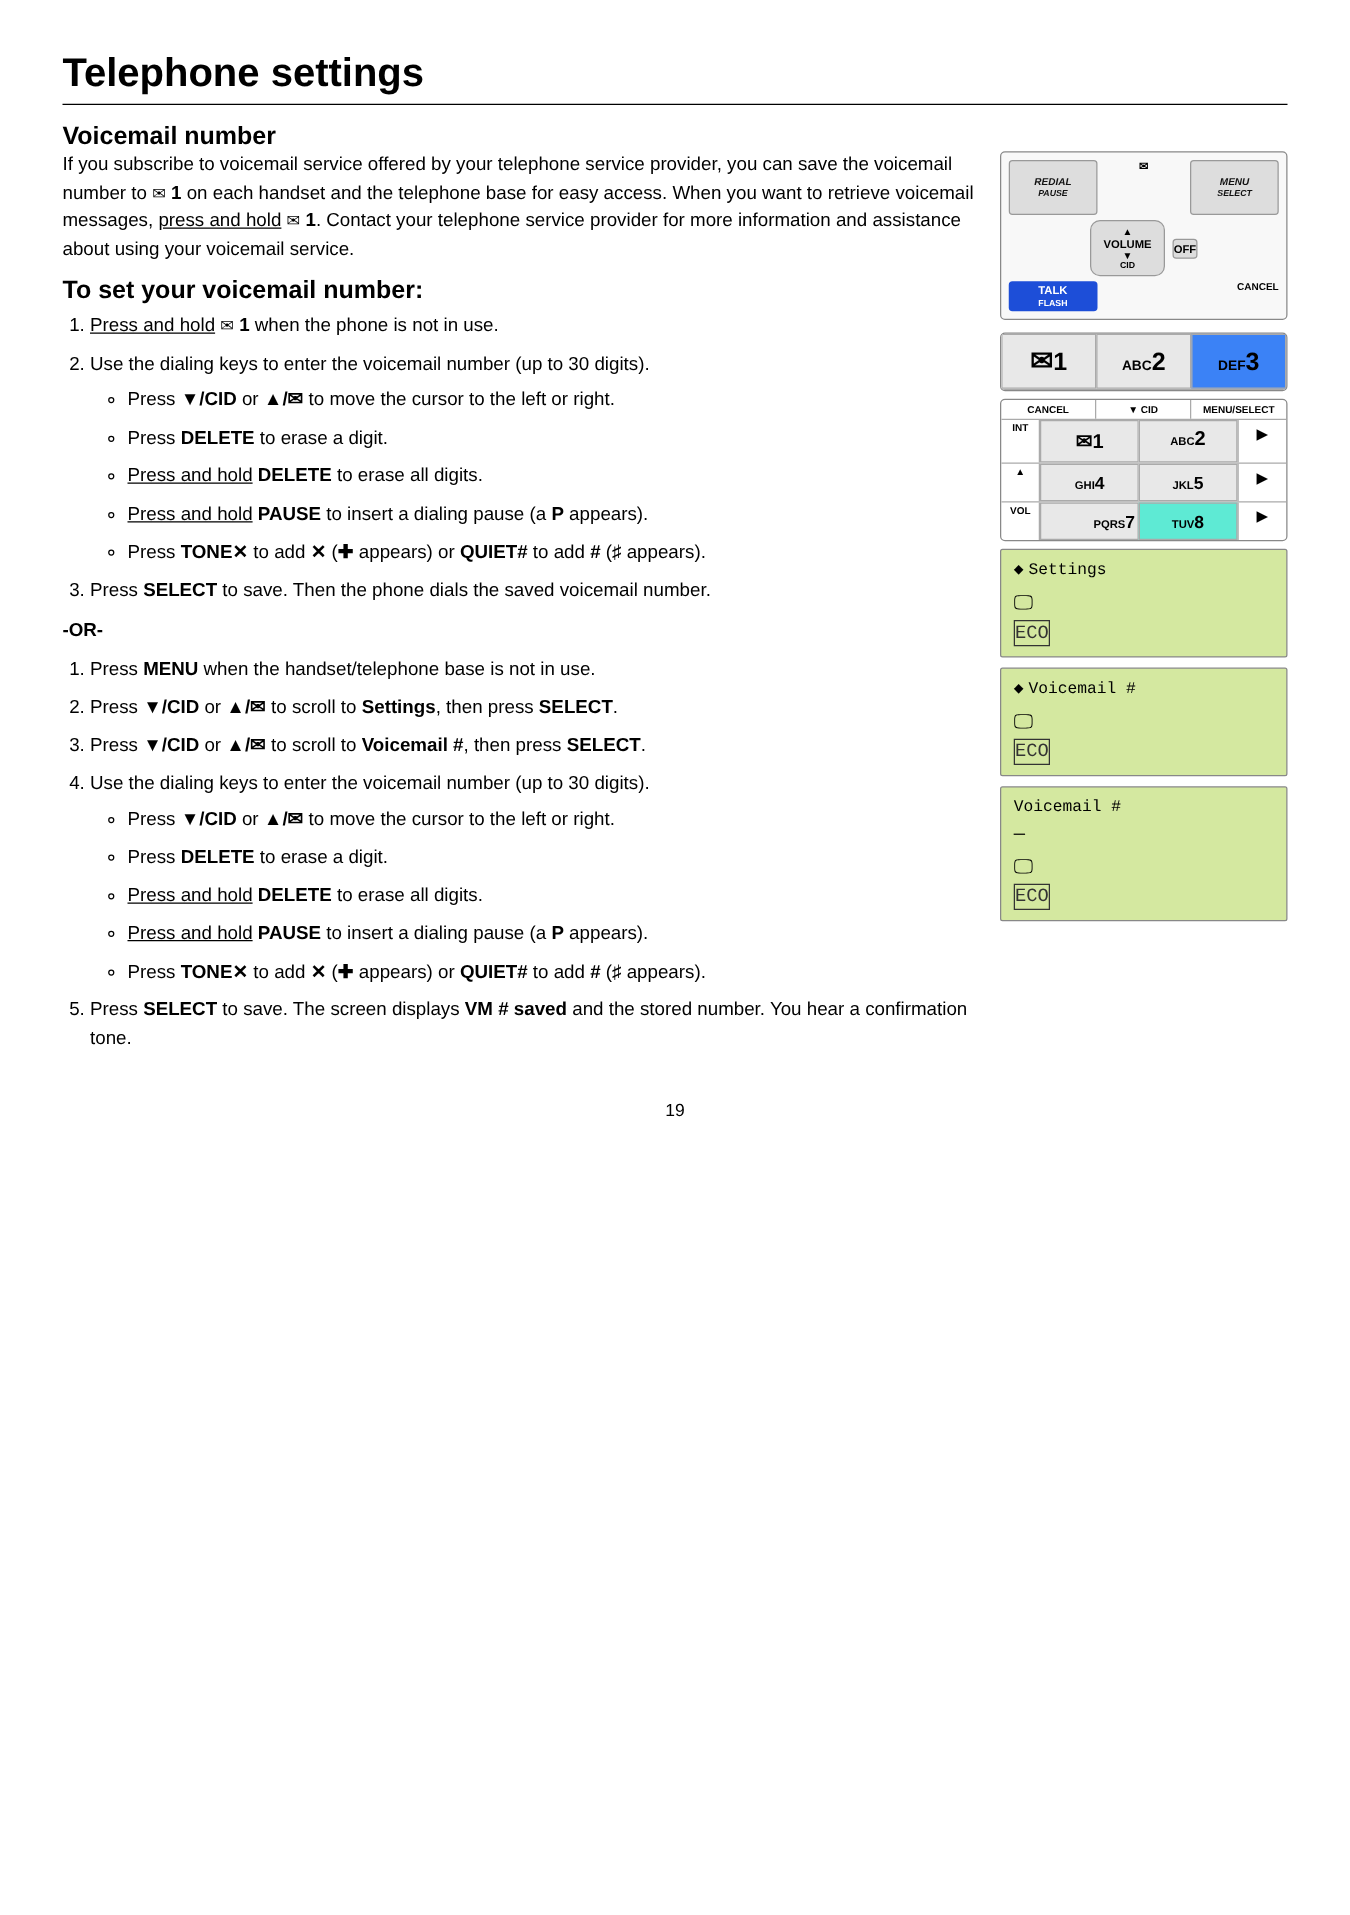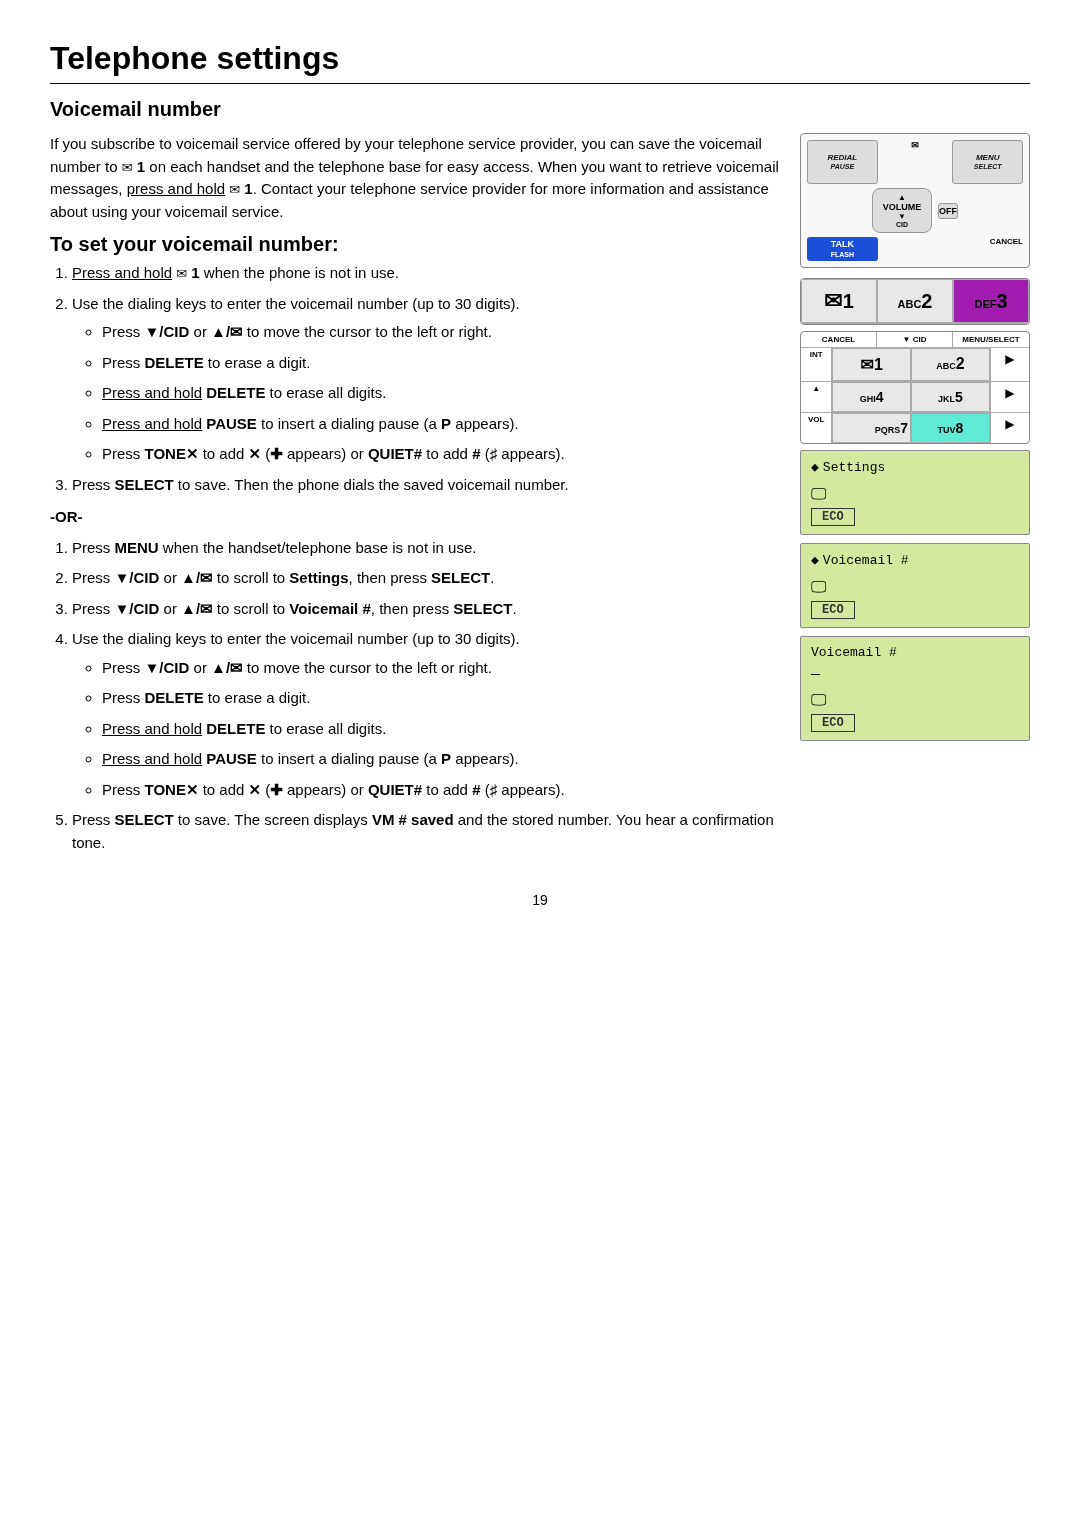"Voicemail number" h2 { margin-bottom: 12px -> 0 }
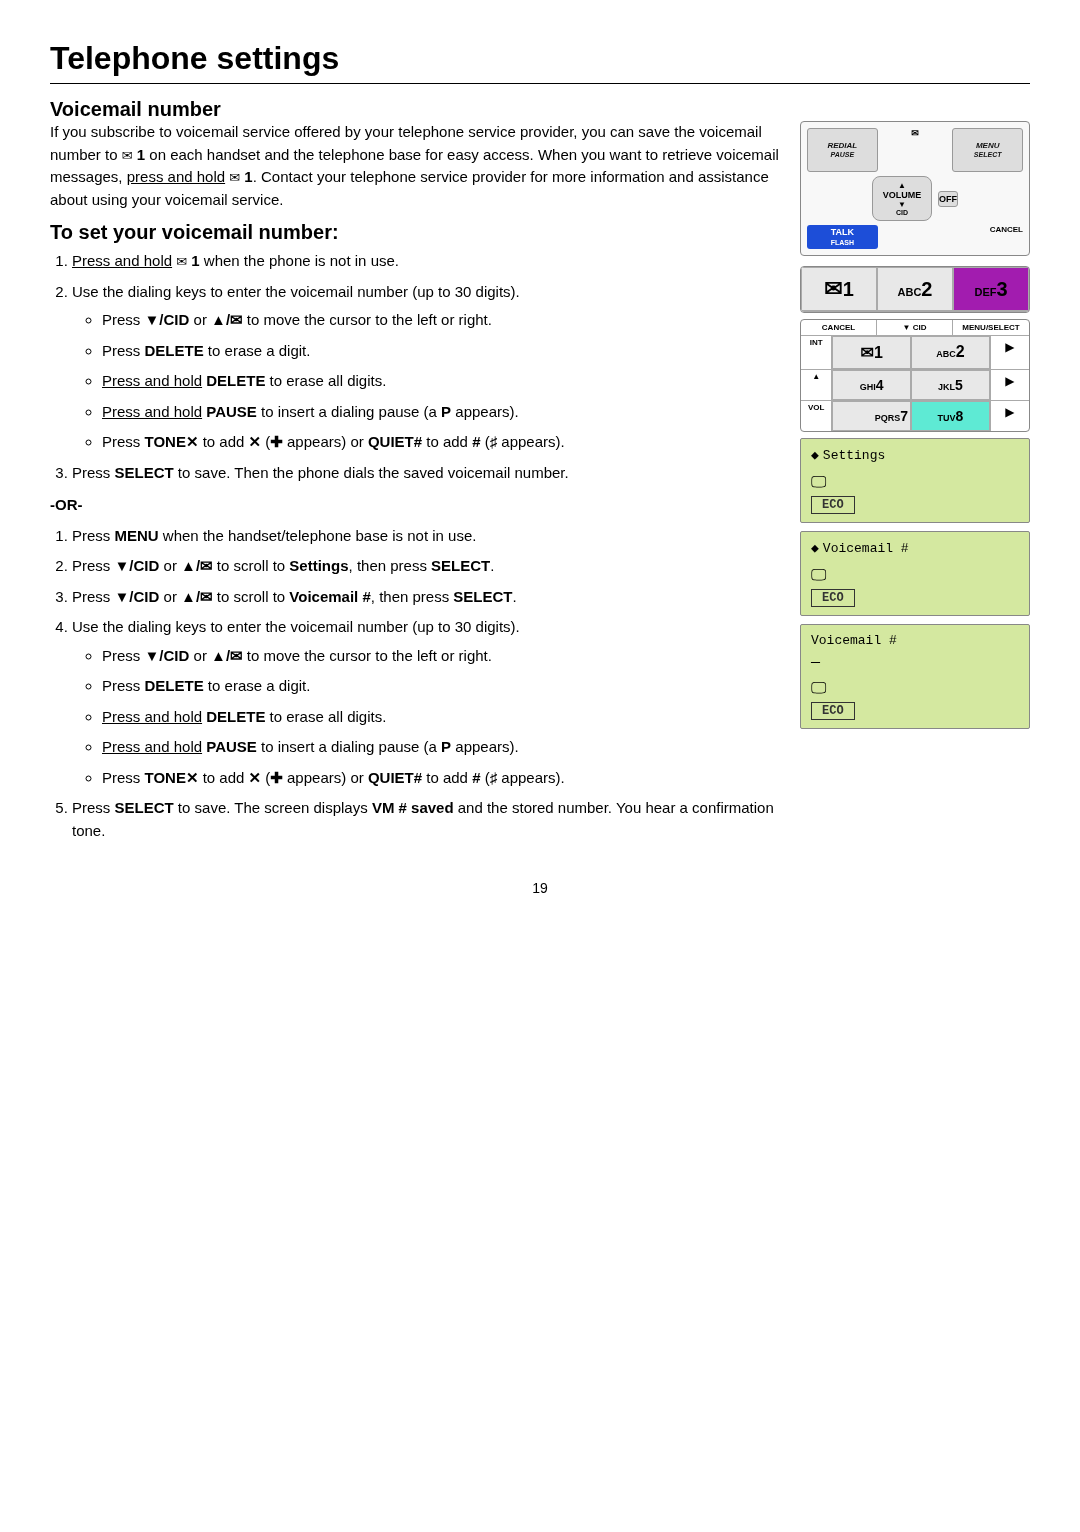"DEF3" div { background: #a21caf -> #3b82f6 }
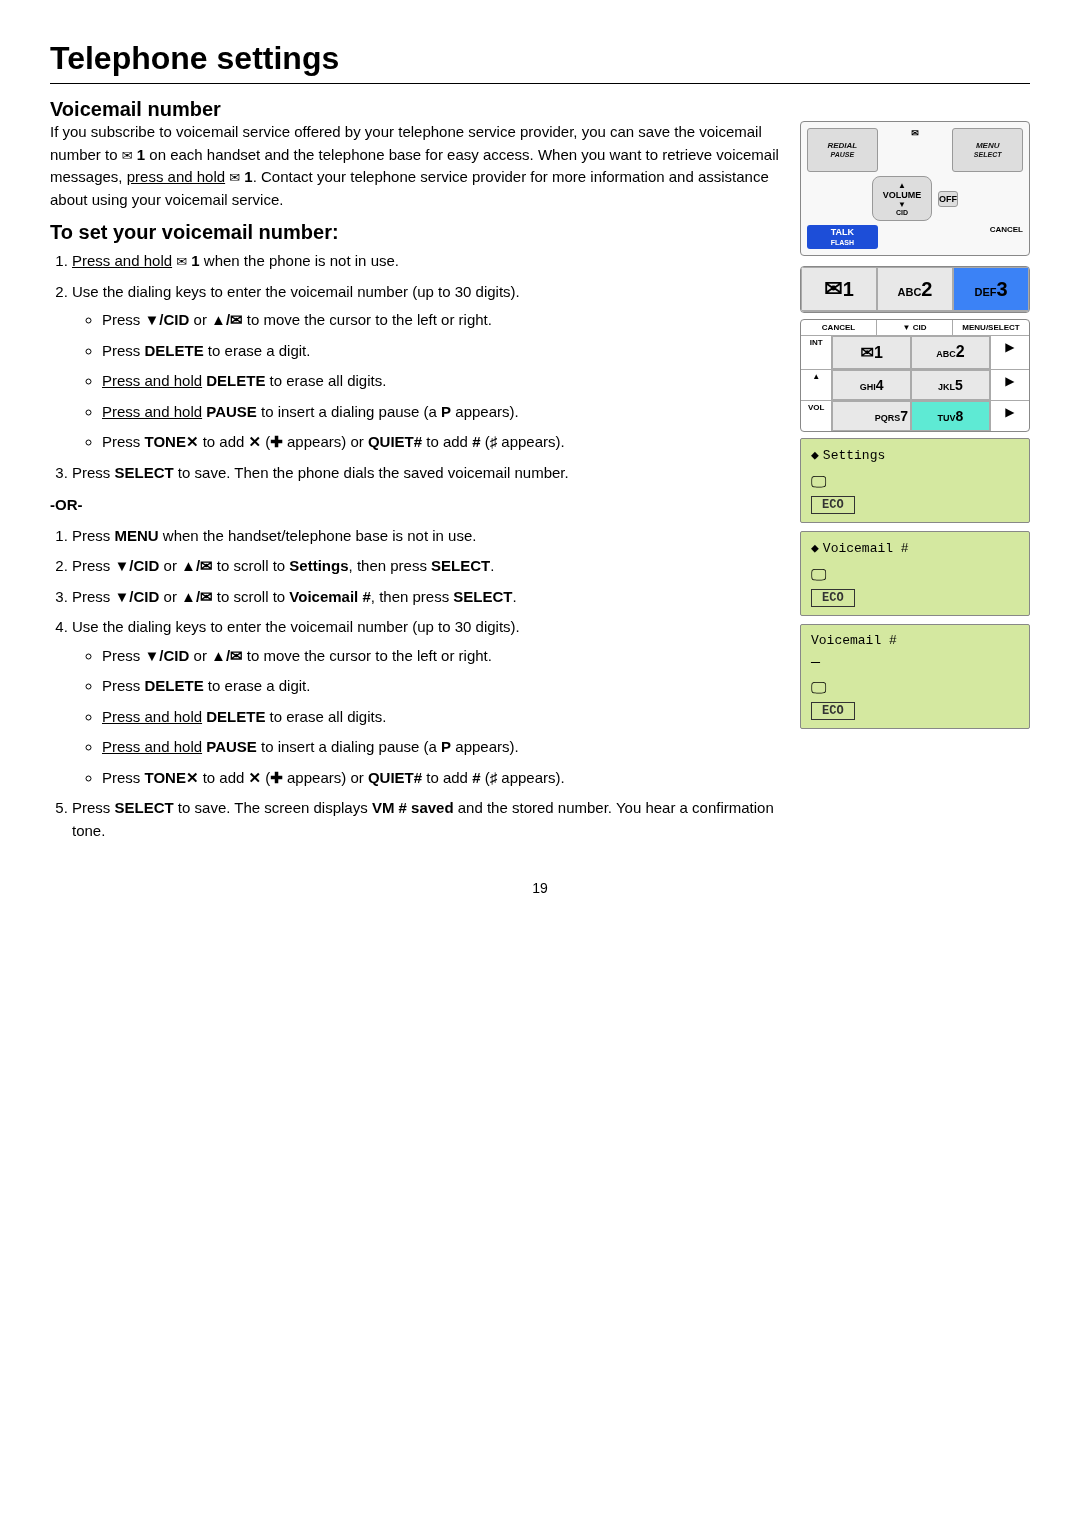"ECO" .eco-indicator { font-size: 12px -> 15px; font-weight: bold -> normal; padding: 1px 10px -> 1px 0 }
